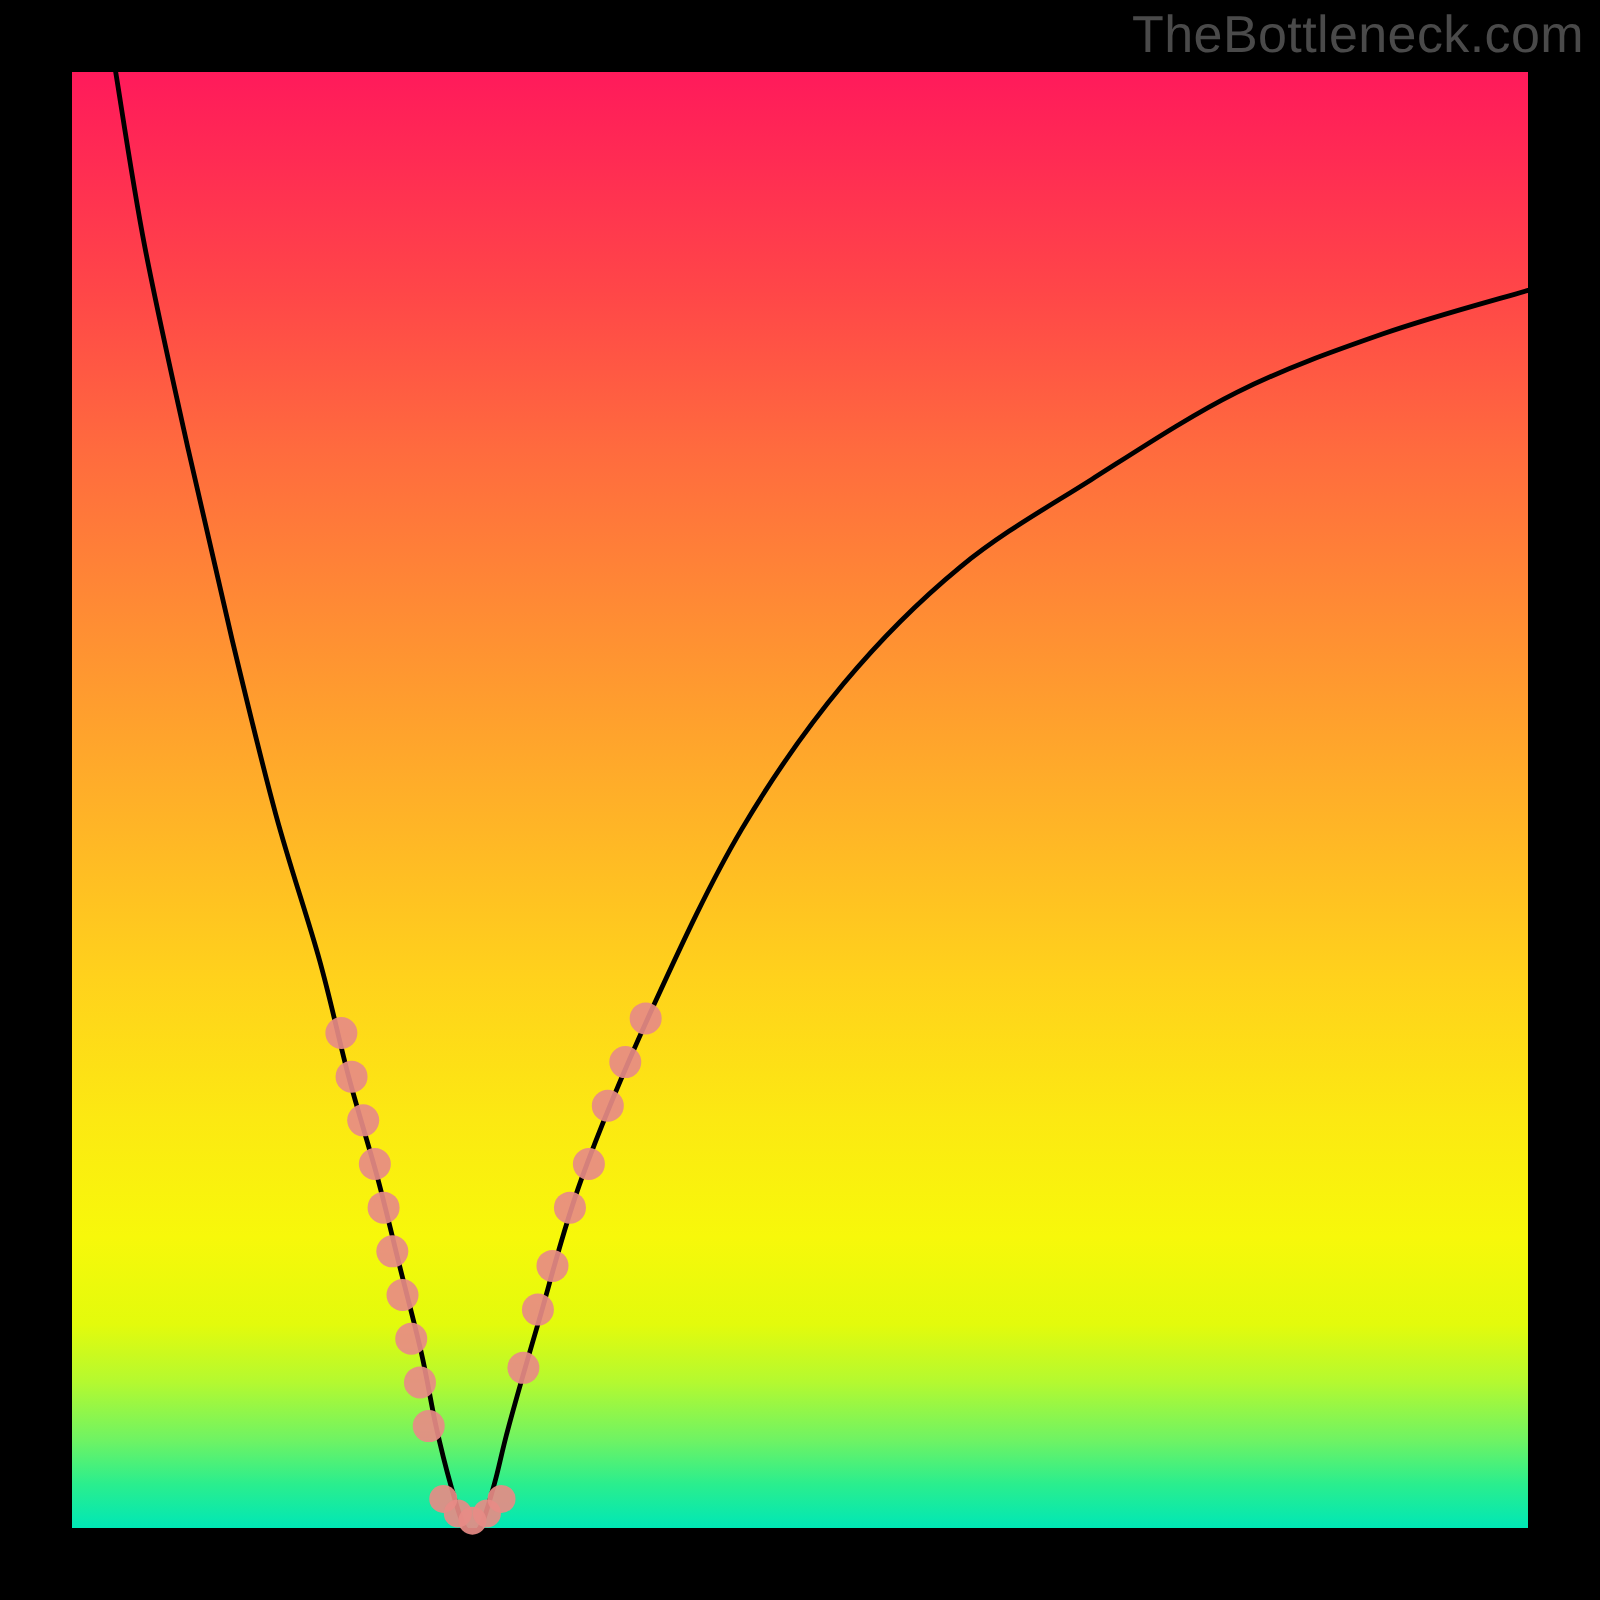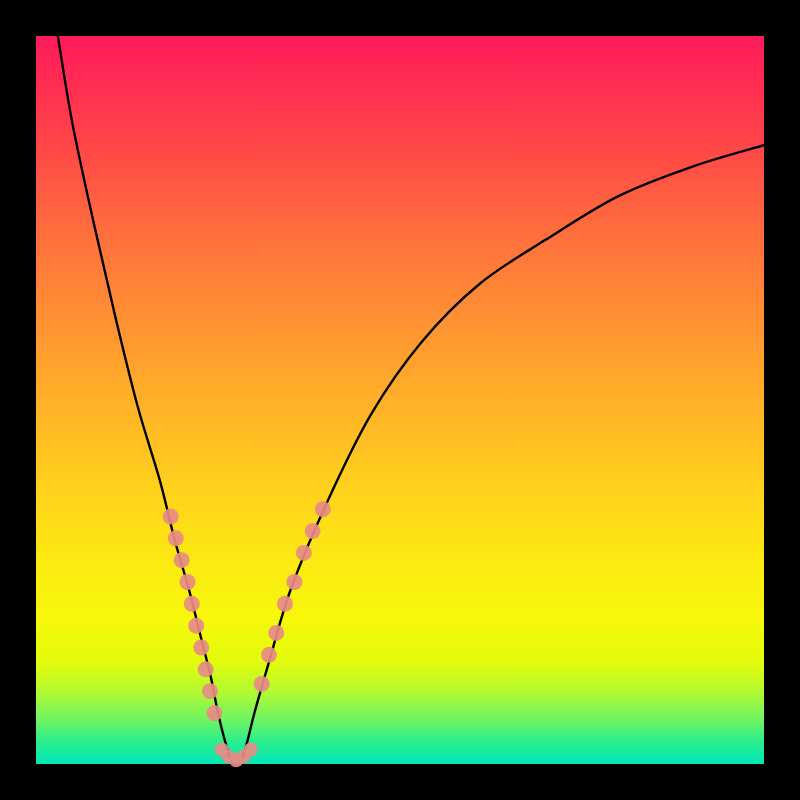"TheBottleneck.com" div.watermark { html: none -> <div>TheBottleneck.com</div> }
